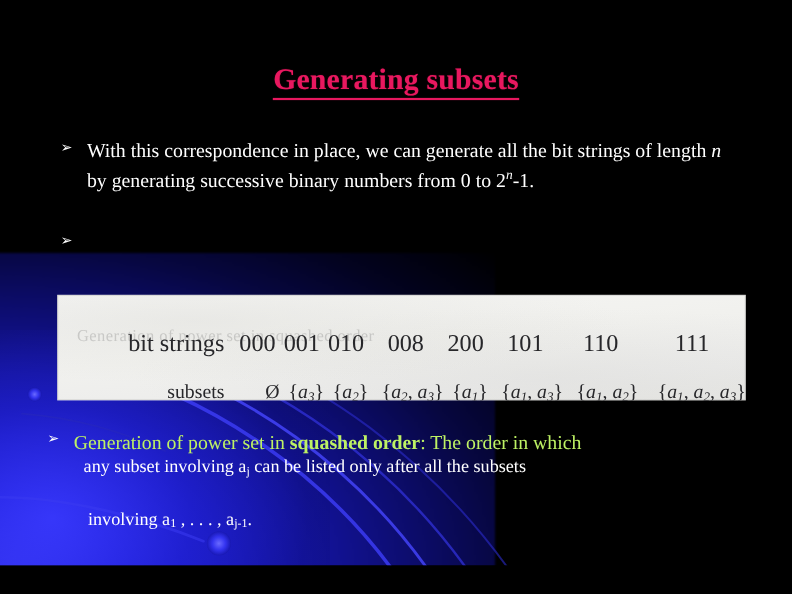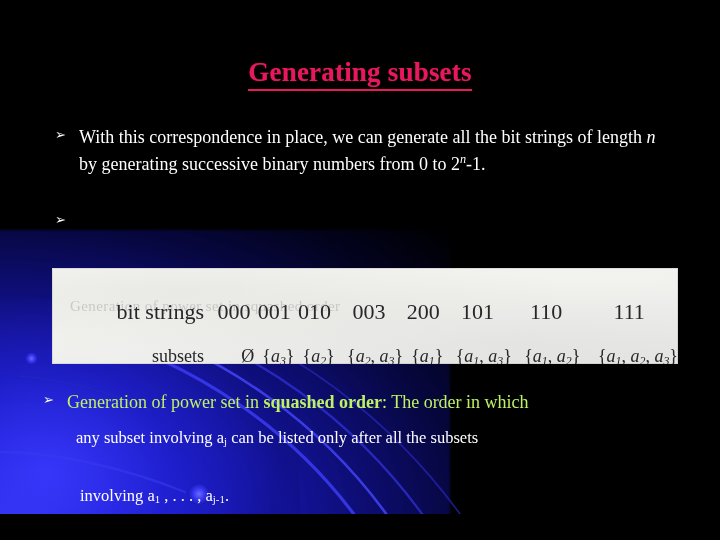"003" td { text: 003 -> 008 }
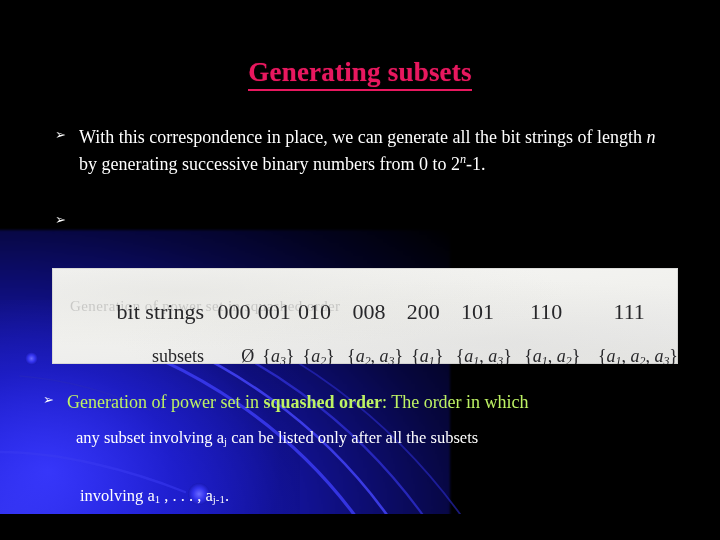"any subset involving aj can" #c1 { top: 426px -> 412px }
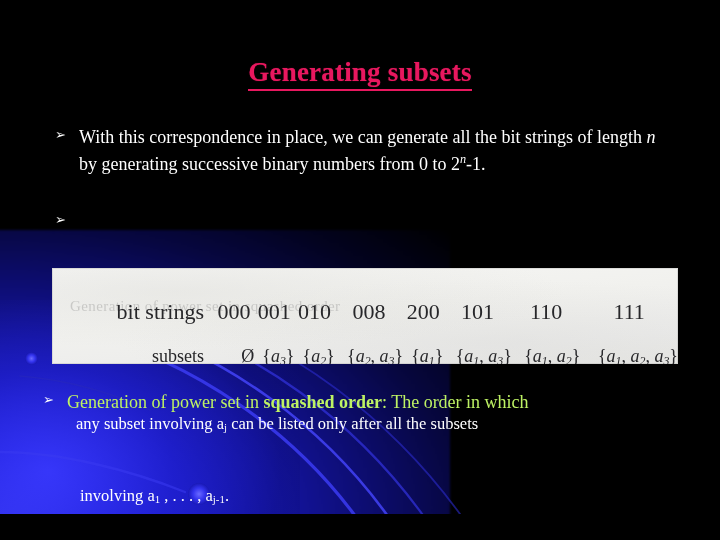"involving a1 , . ." #c2 { top: 484px -> 460px }
